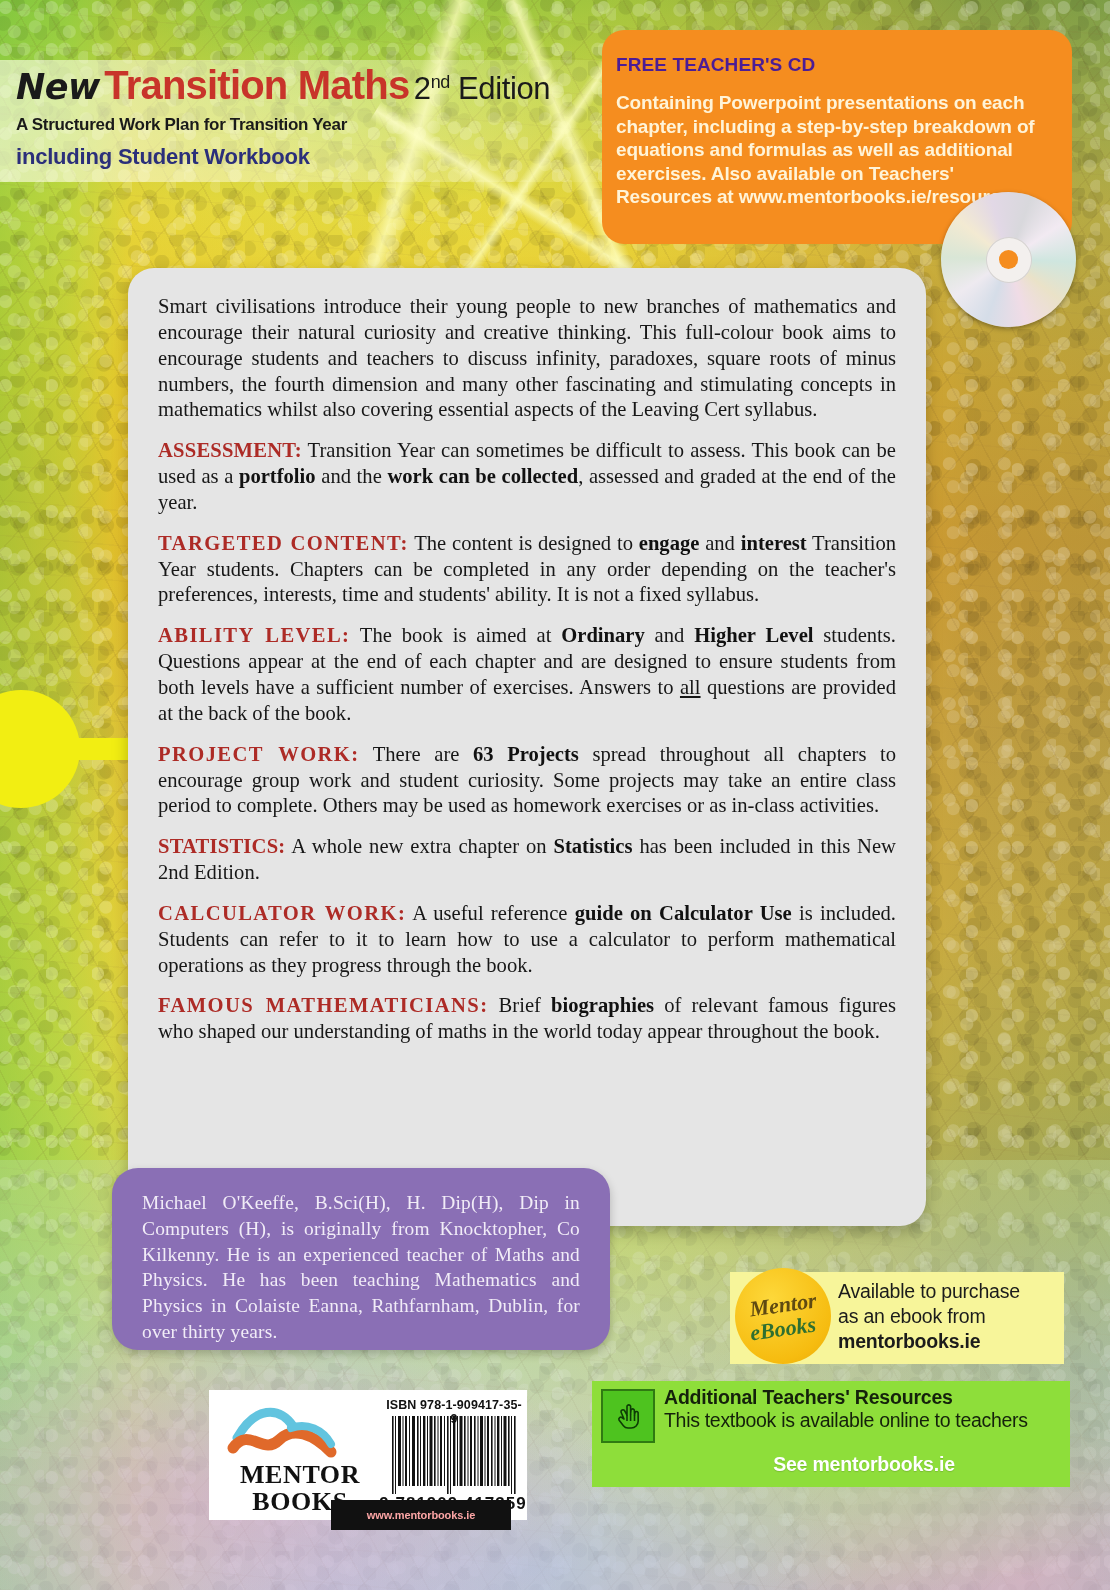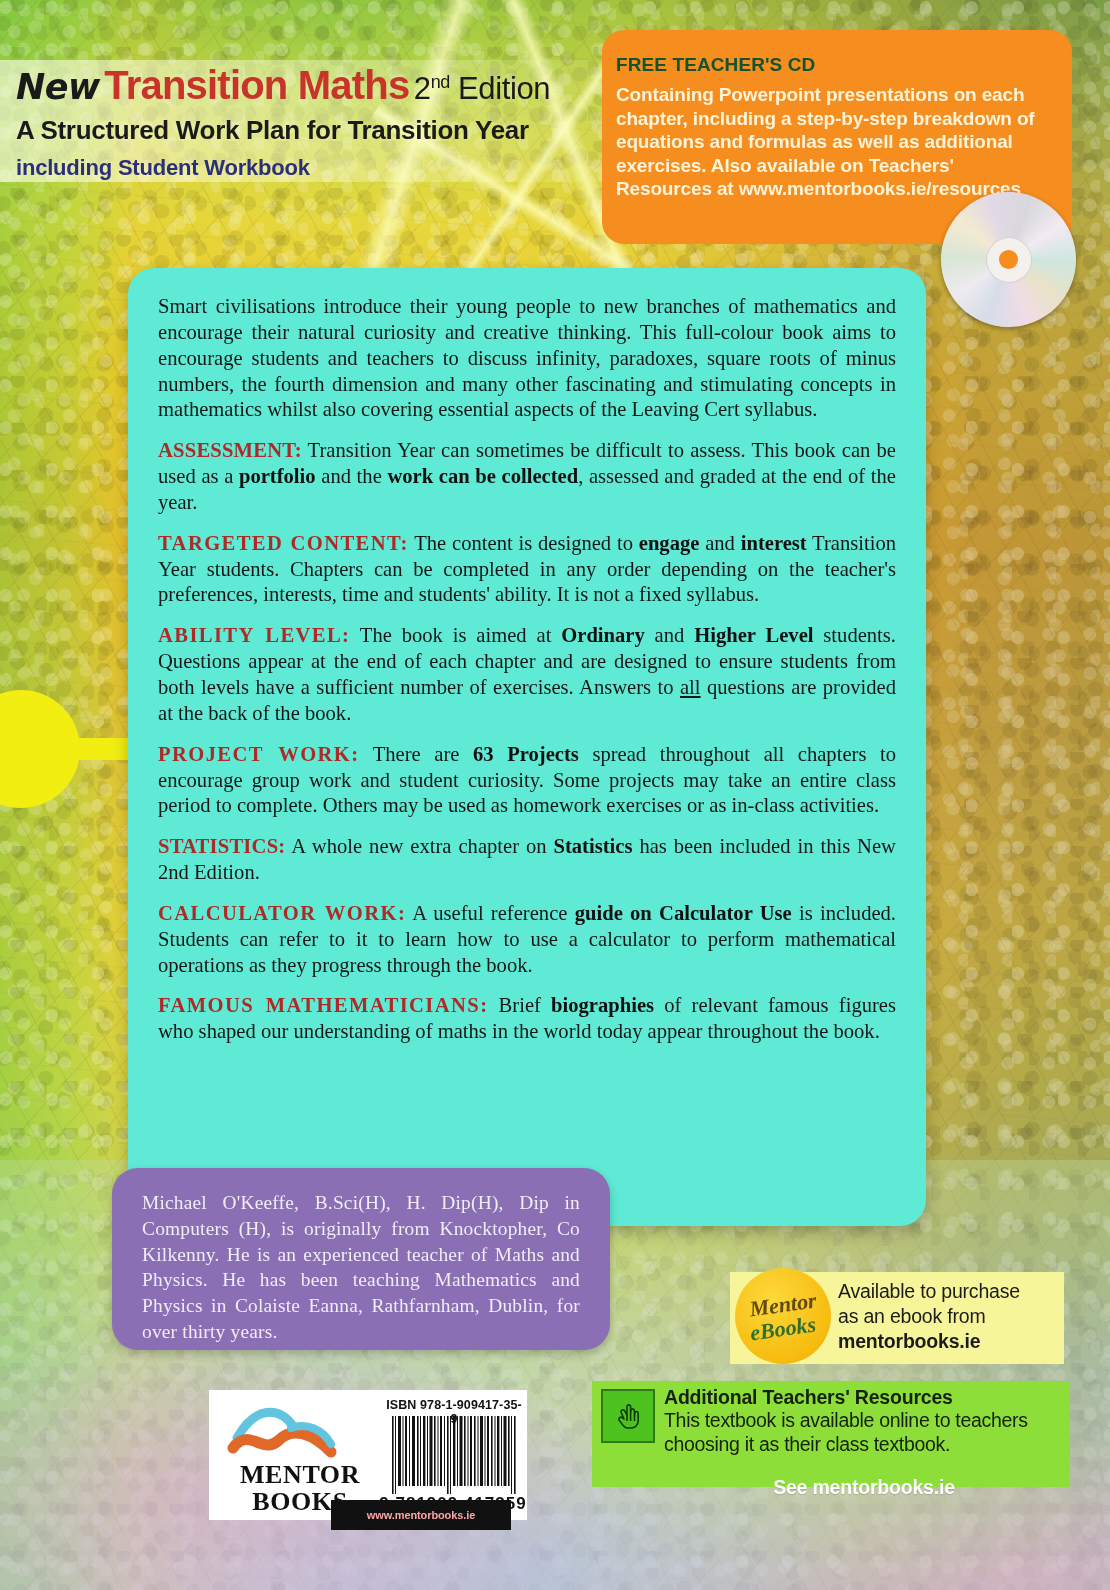"FREE TEACHER'S CD" .cd-title { color: #14532d -> #4c1d95; margin-bottom: 7px -> 15px }
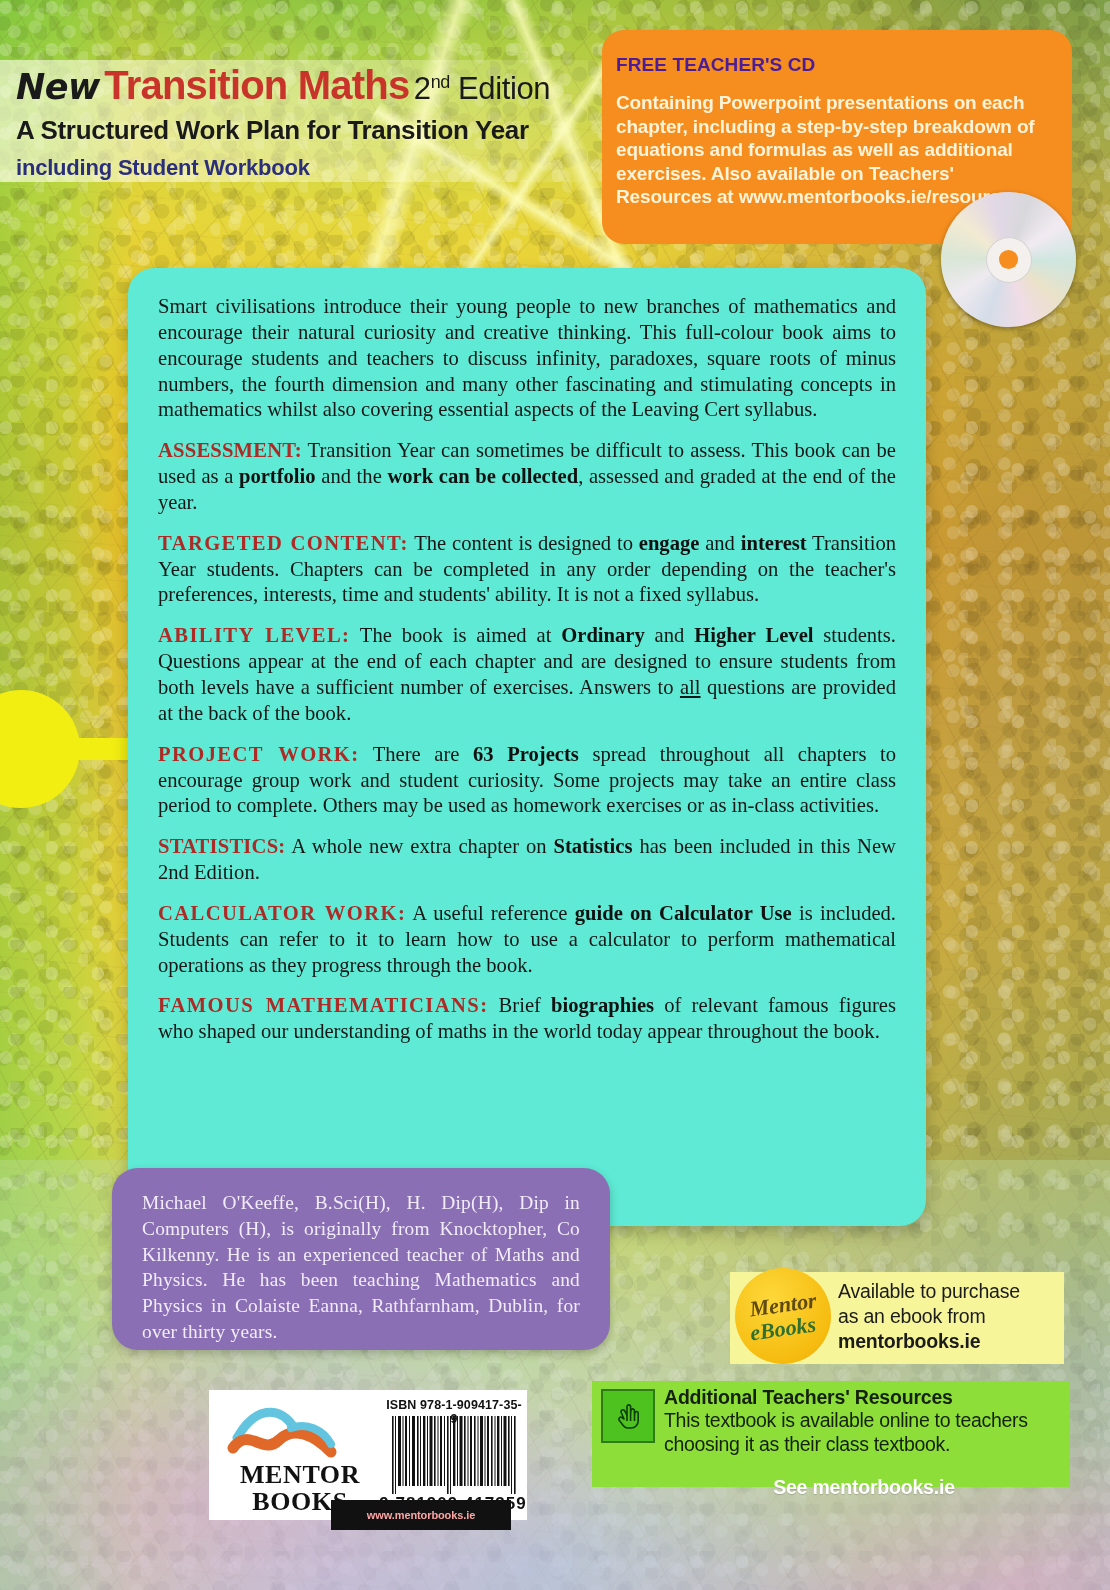"A Structured Work Plan for" .subtitle1 { font-size: 26px -> 17px }
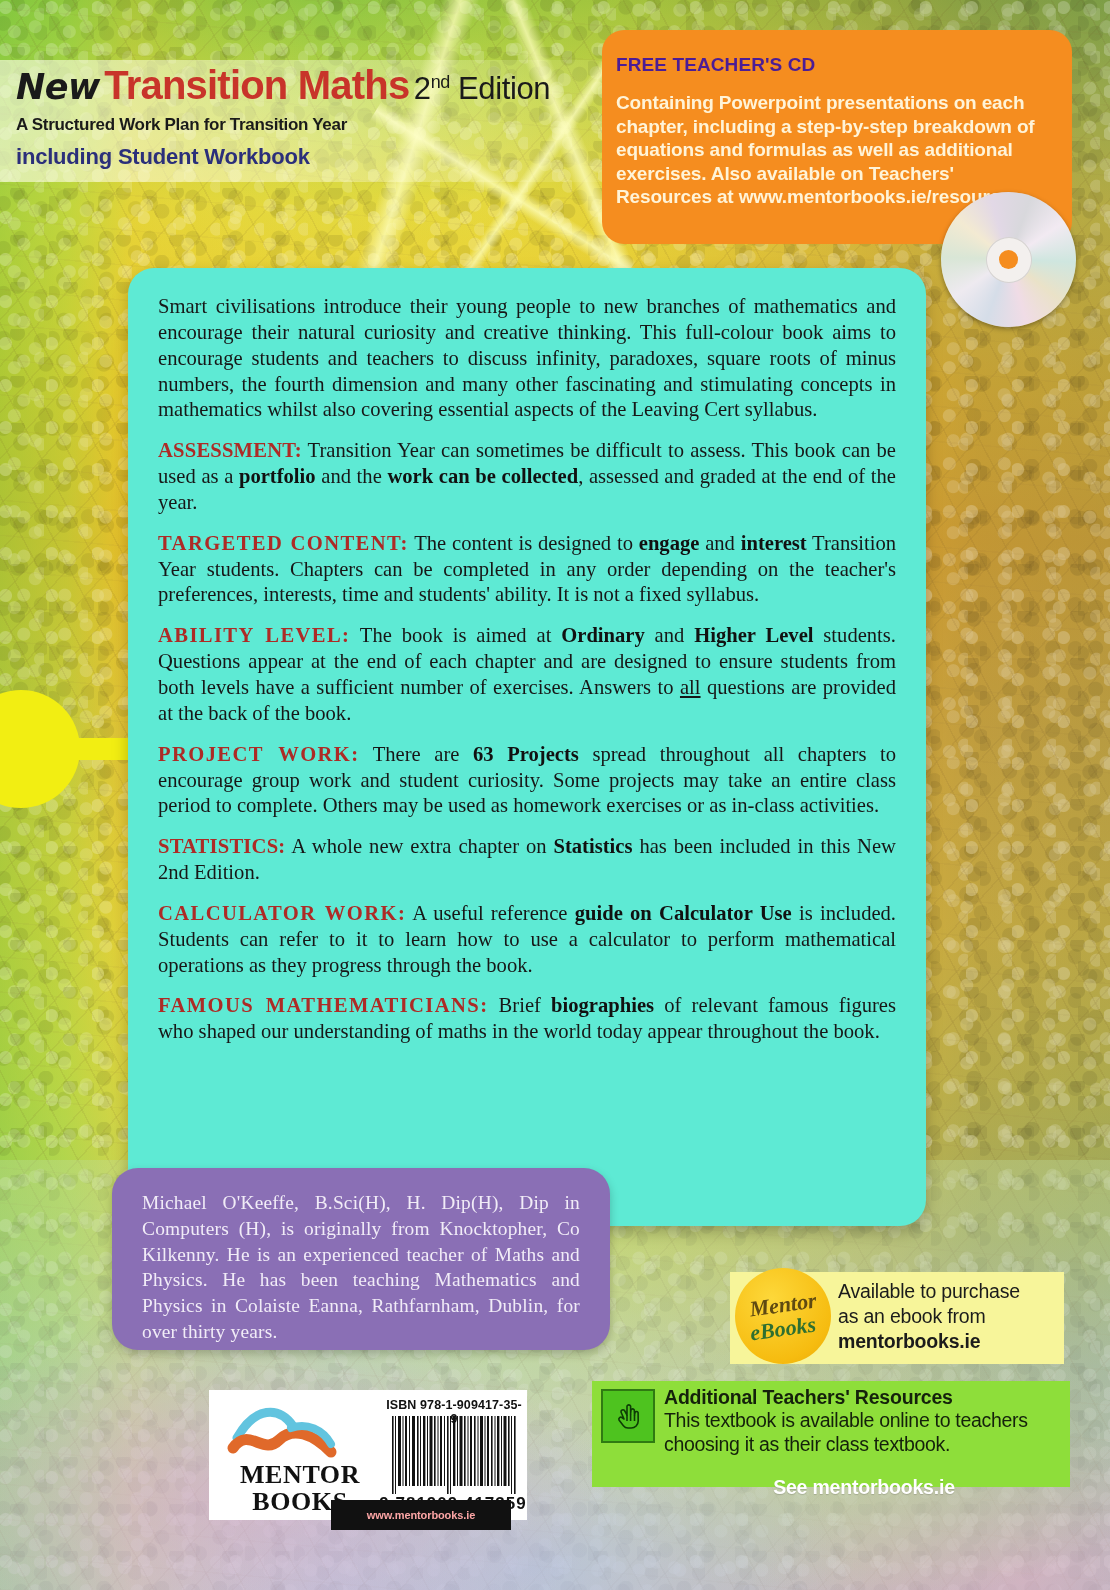"Smart civilisations introduce their" .card { background: #5eead4 -> #e5e5e5 }
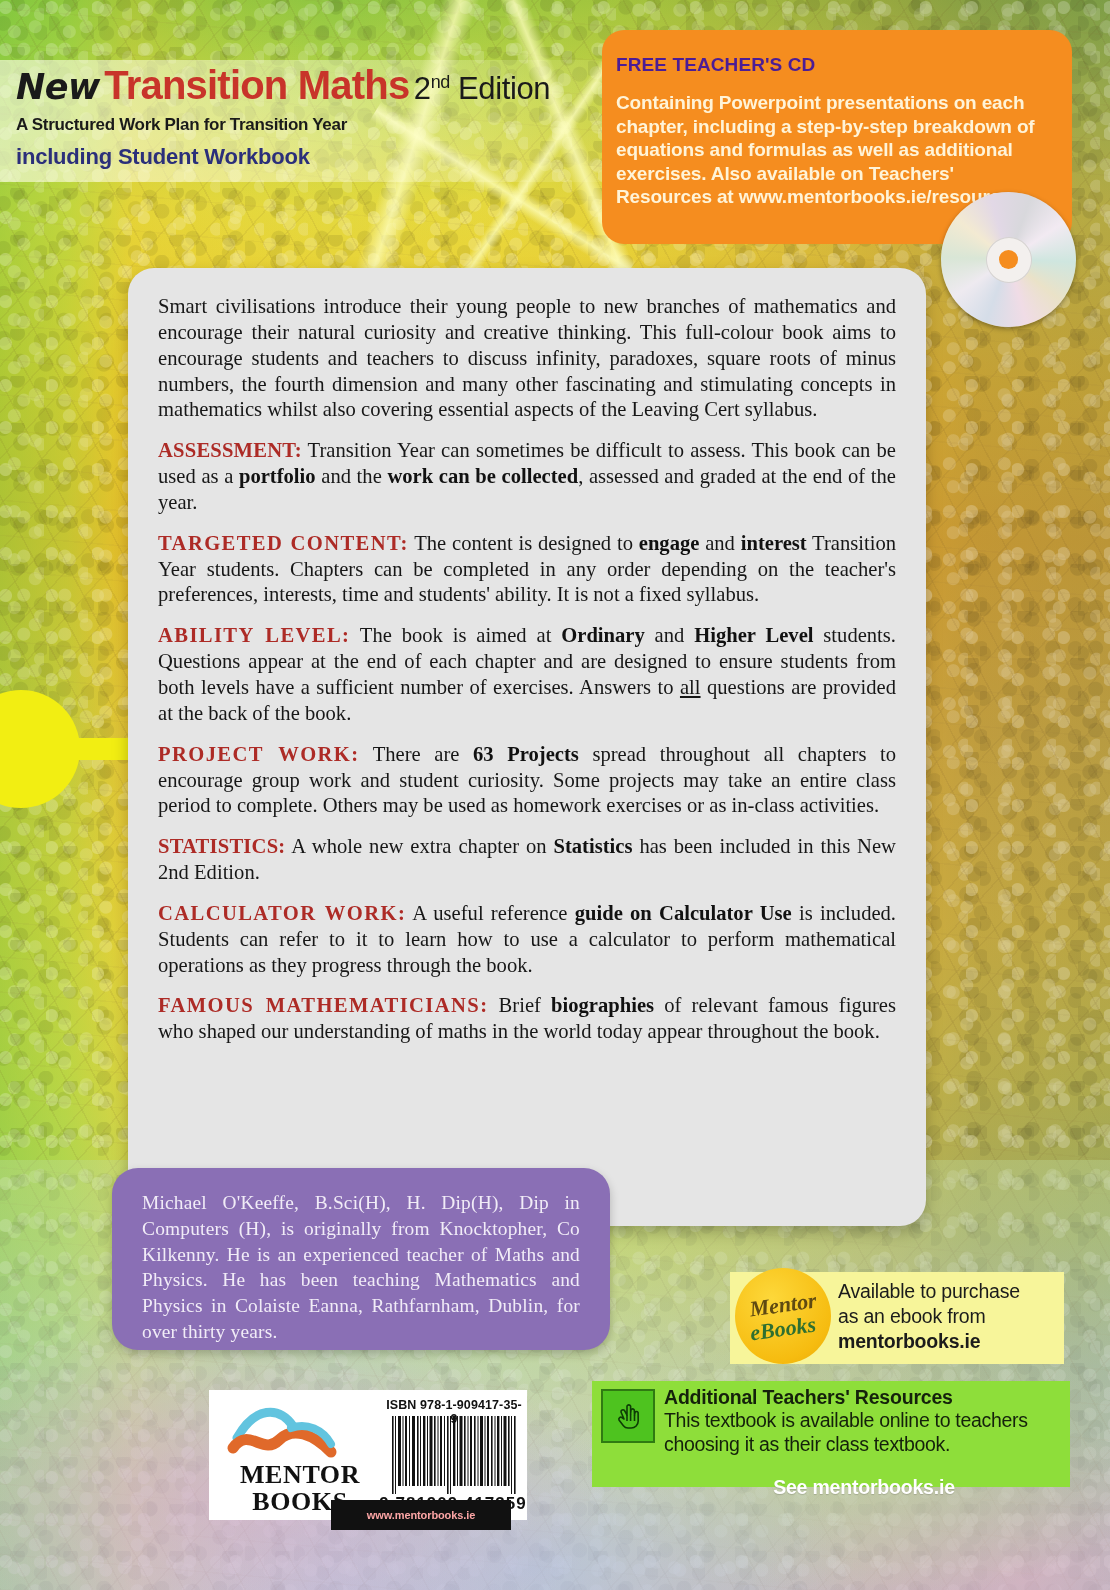"choosing it as their class" div.res-line { html: <div>choosing it as their class textbook.</div> -> none }
